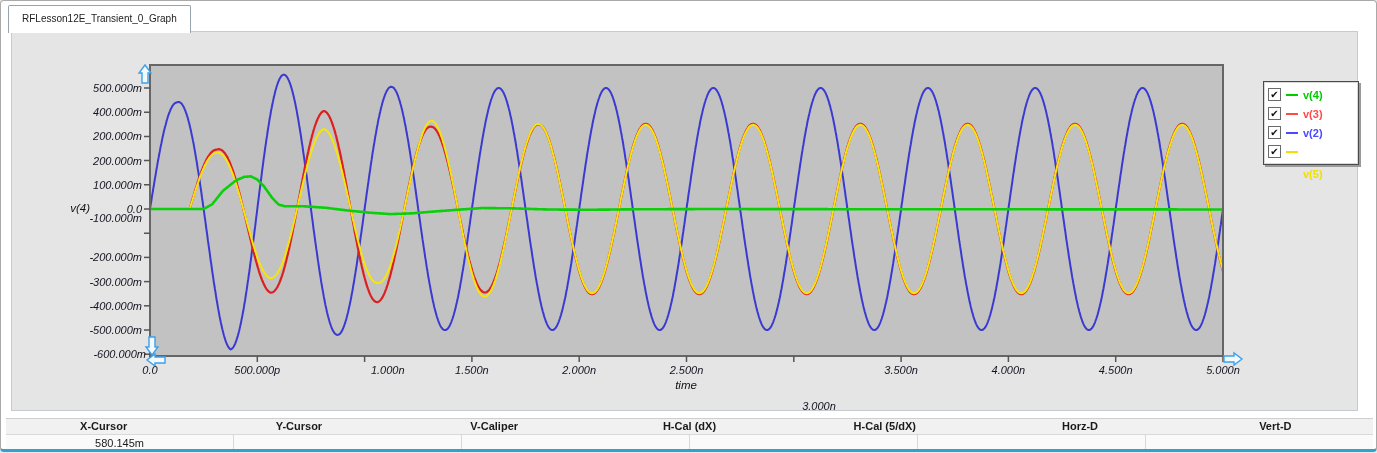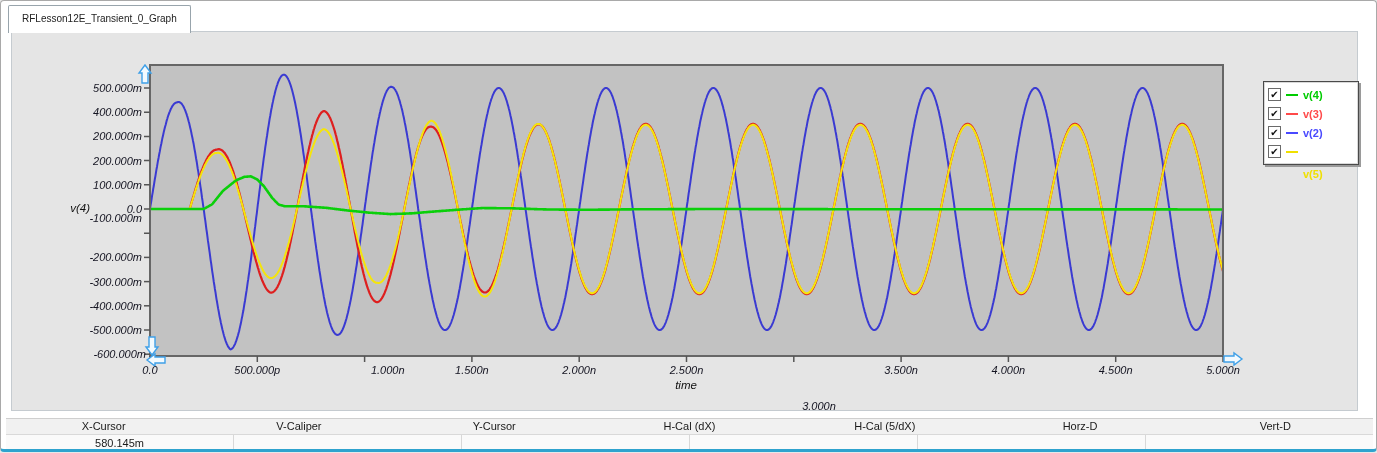"X-Cursor" .crow.h { font-weight: none -> bold }
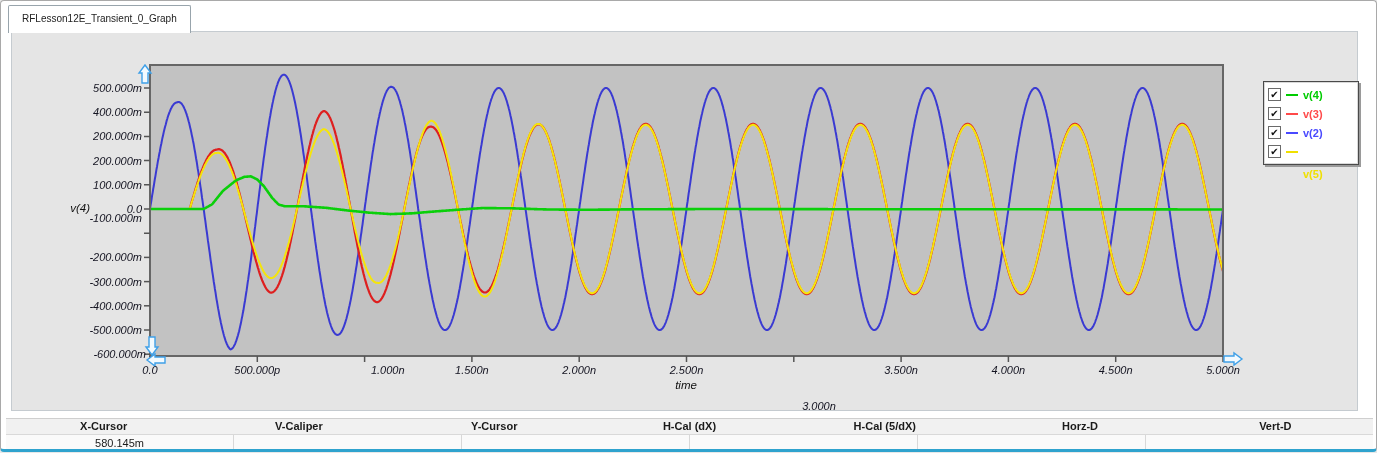"V-Caliper" div.ccell { order: before "Y-Cursor" -> after "Y-Cursor" }
